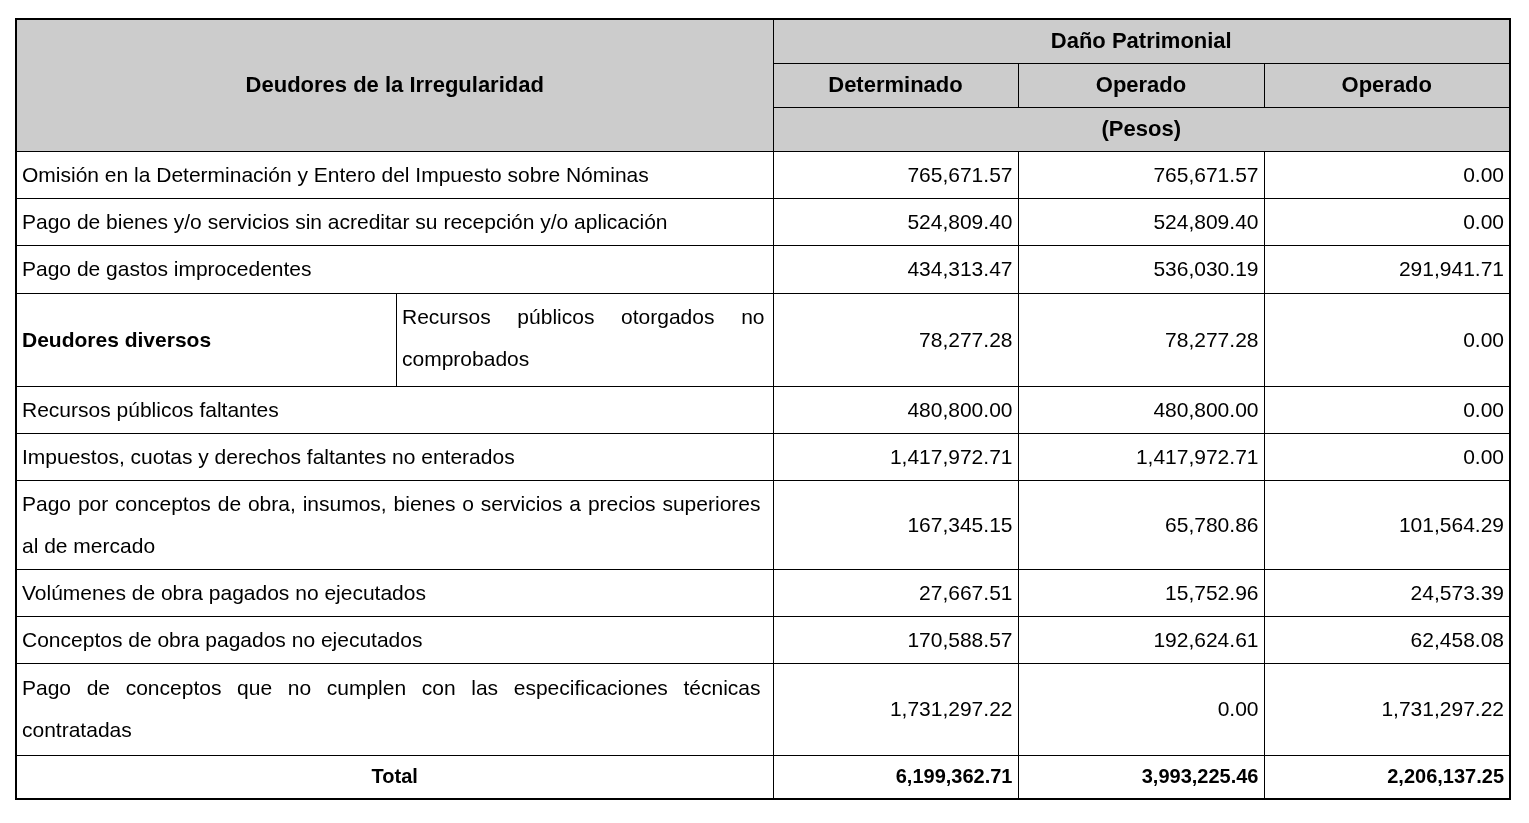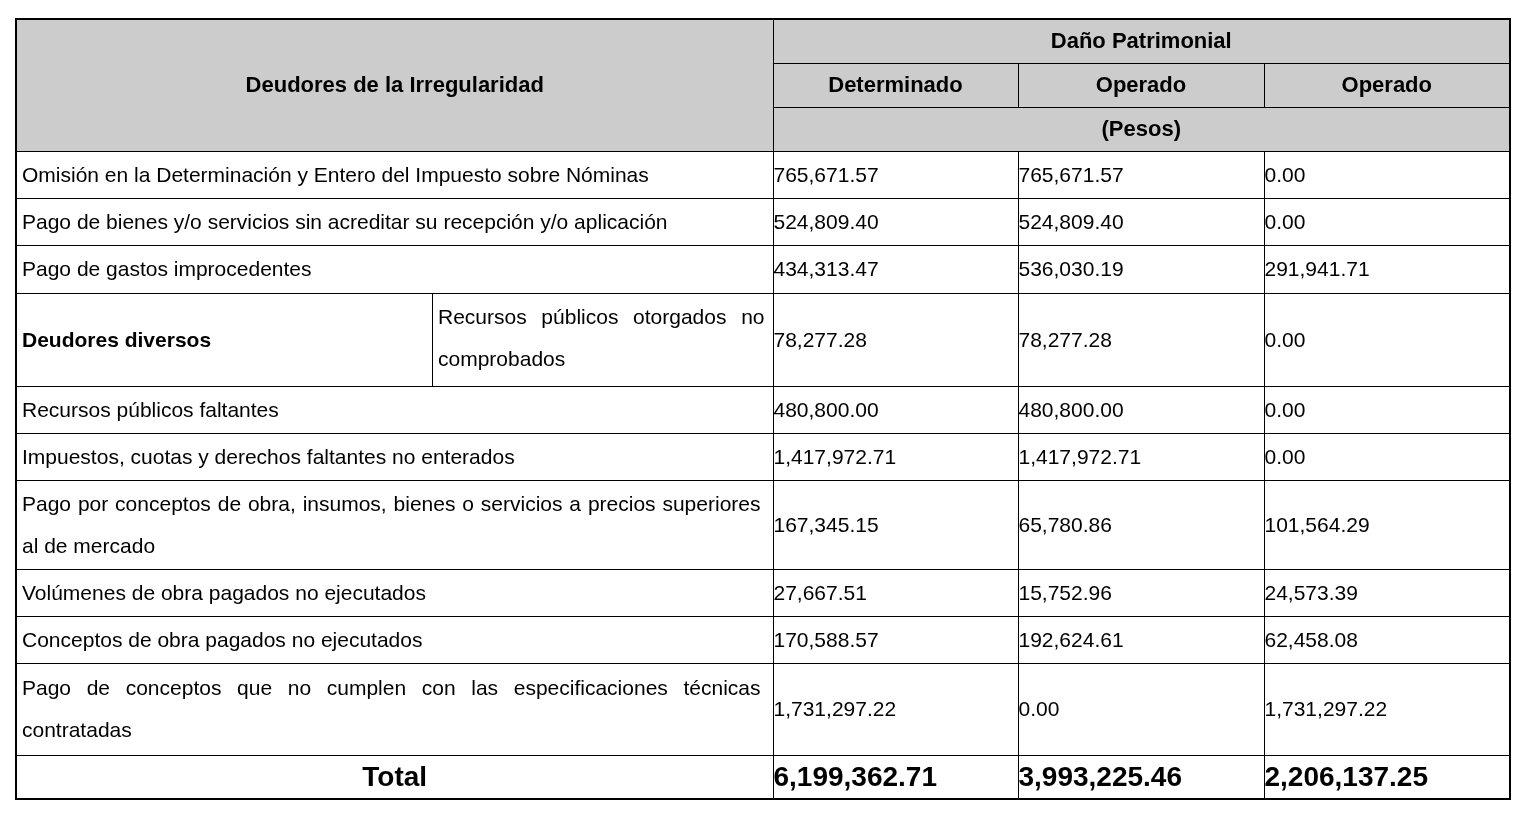"765,671.57" .num { text-align: none -> right }
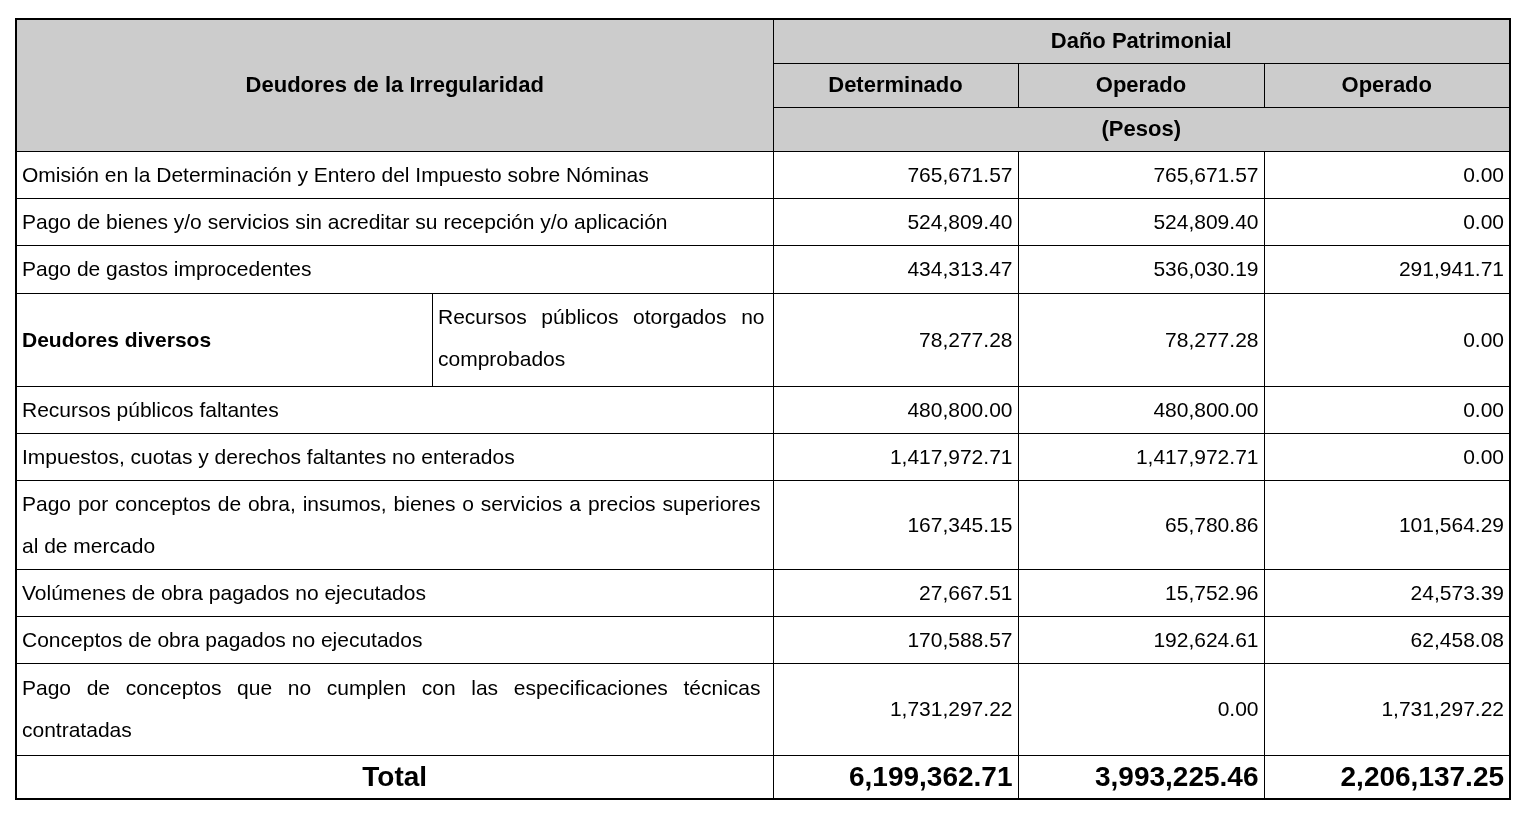"Recursos públicos otorgados no" .split-right { margin-left: 36px -> none }
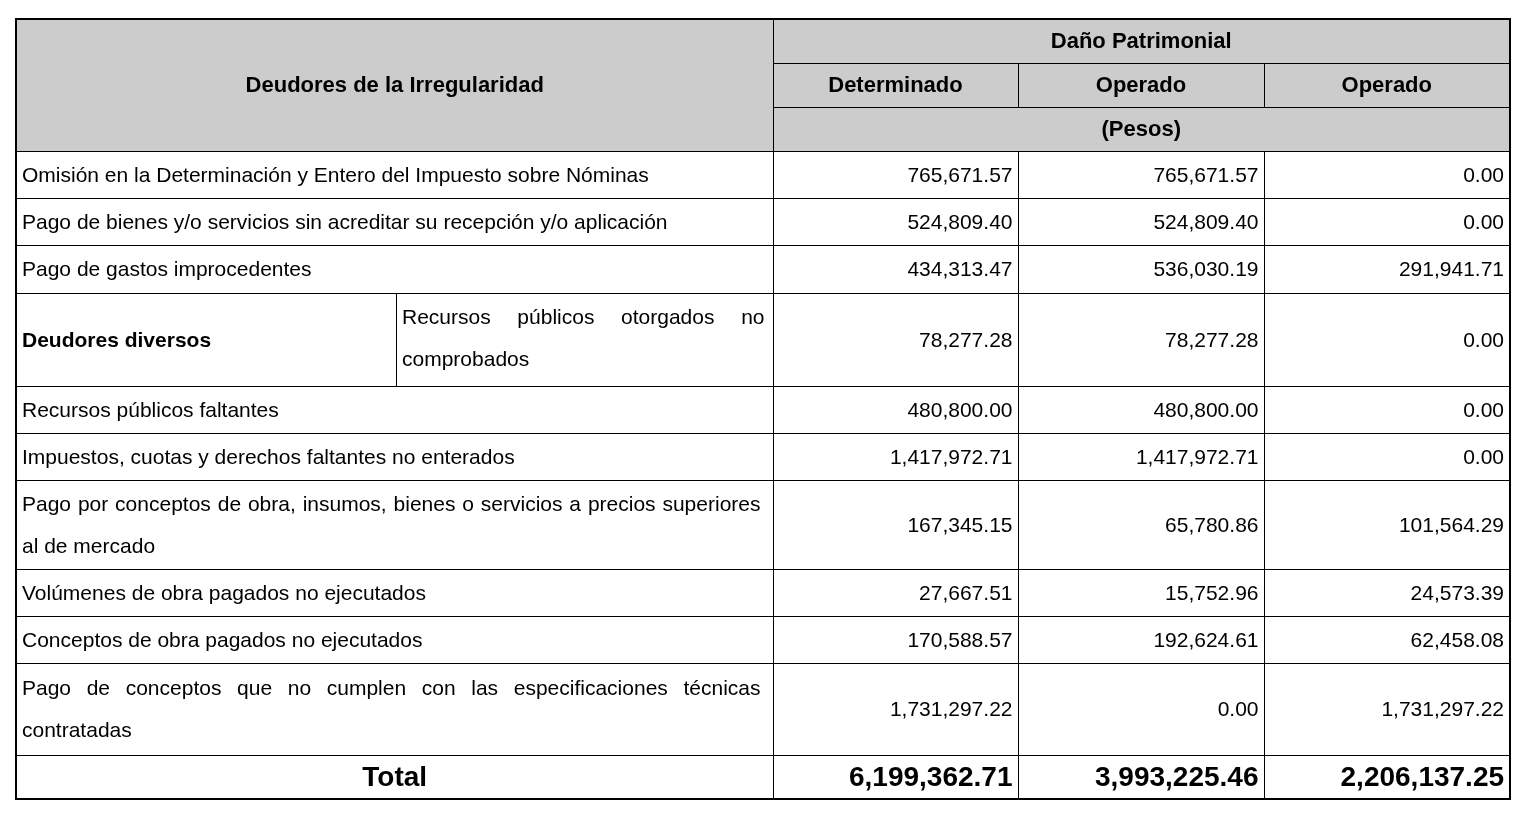"Total" .total-row td { font-size: 28px -> 20px }
